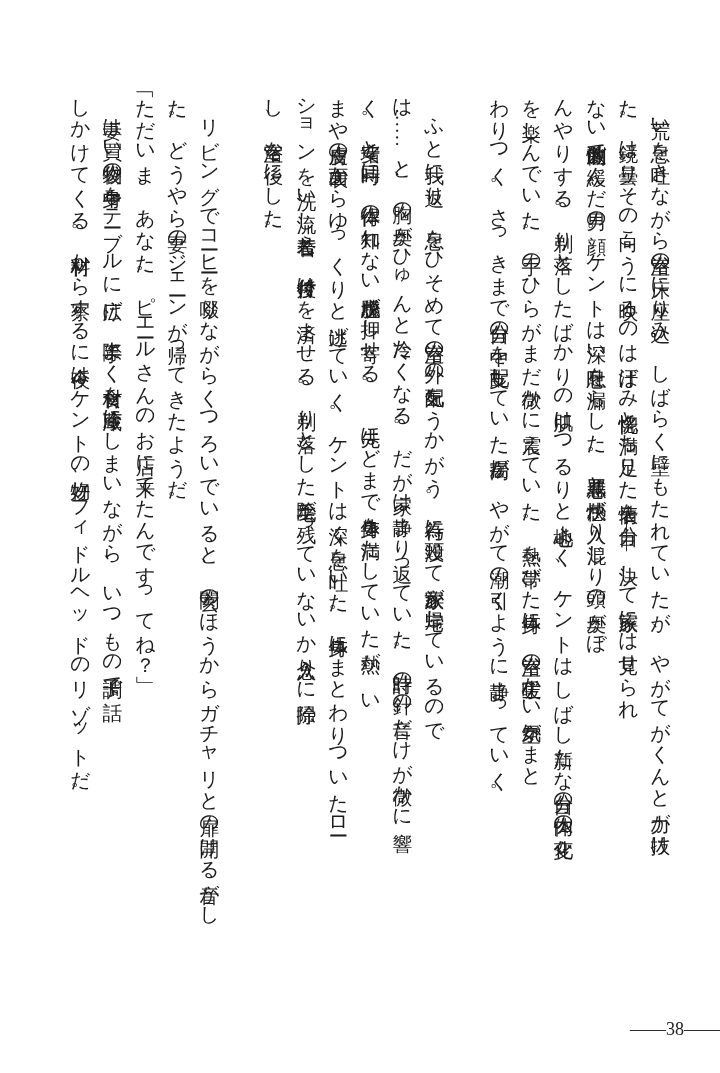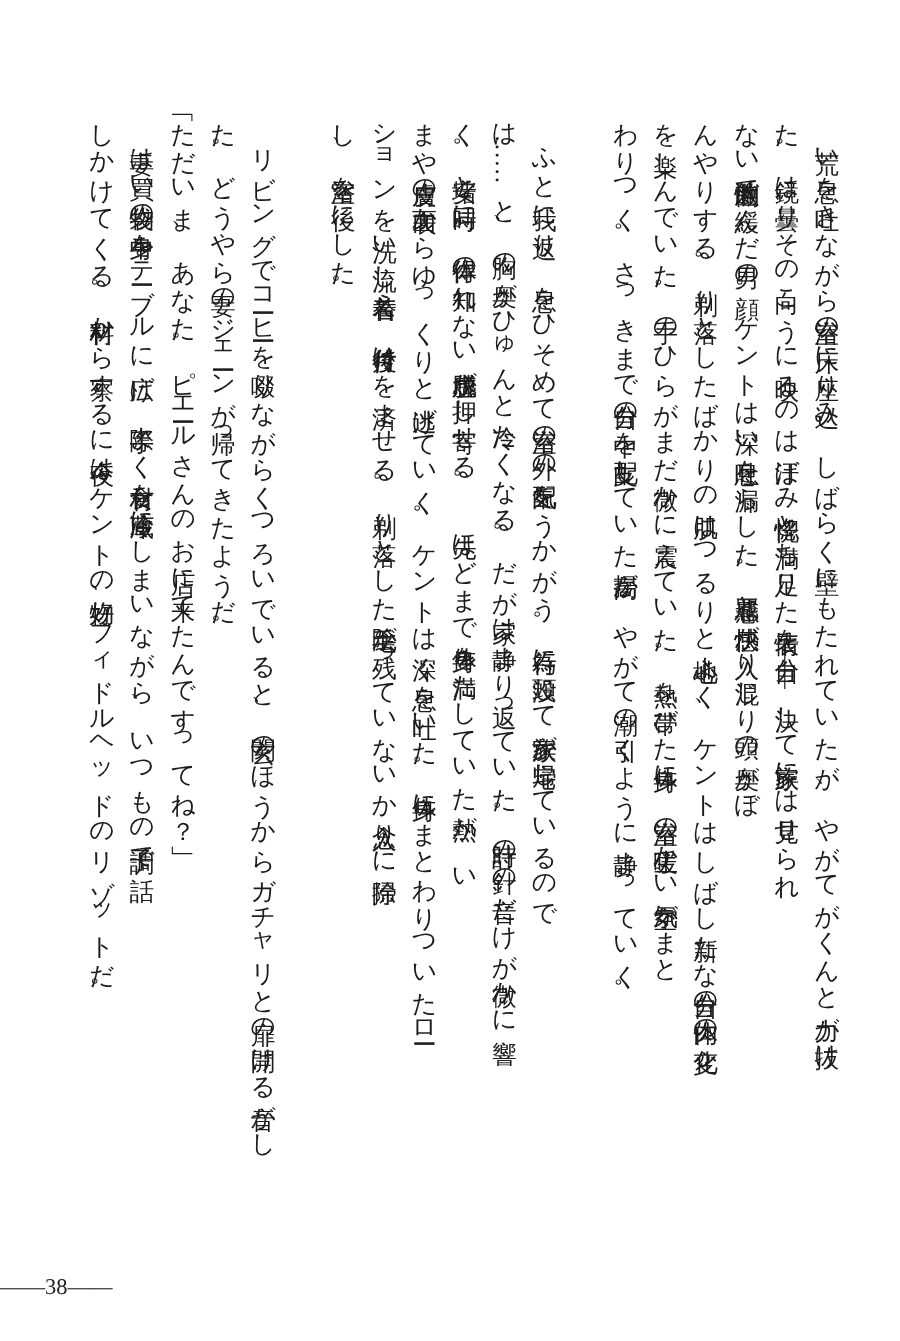"——38——" .page-number { text-align: left -> right }
